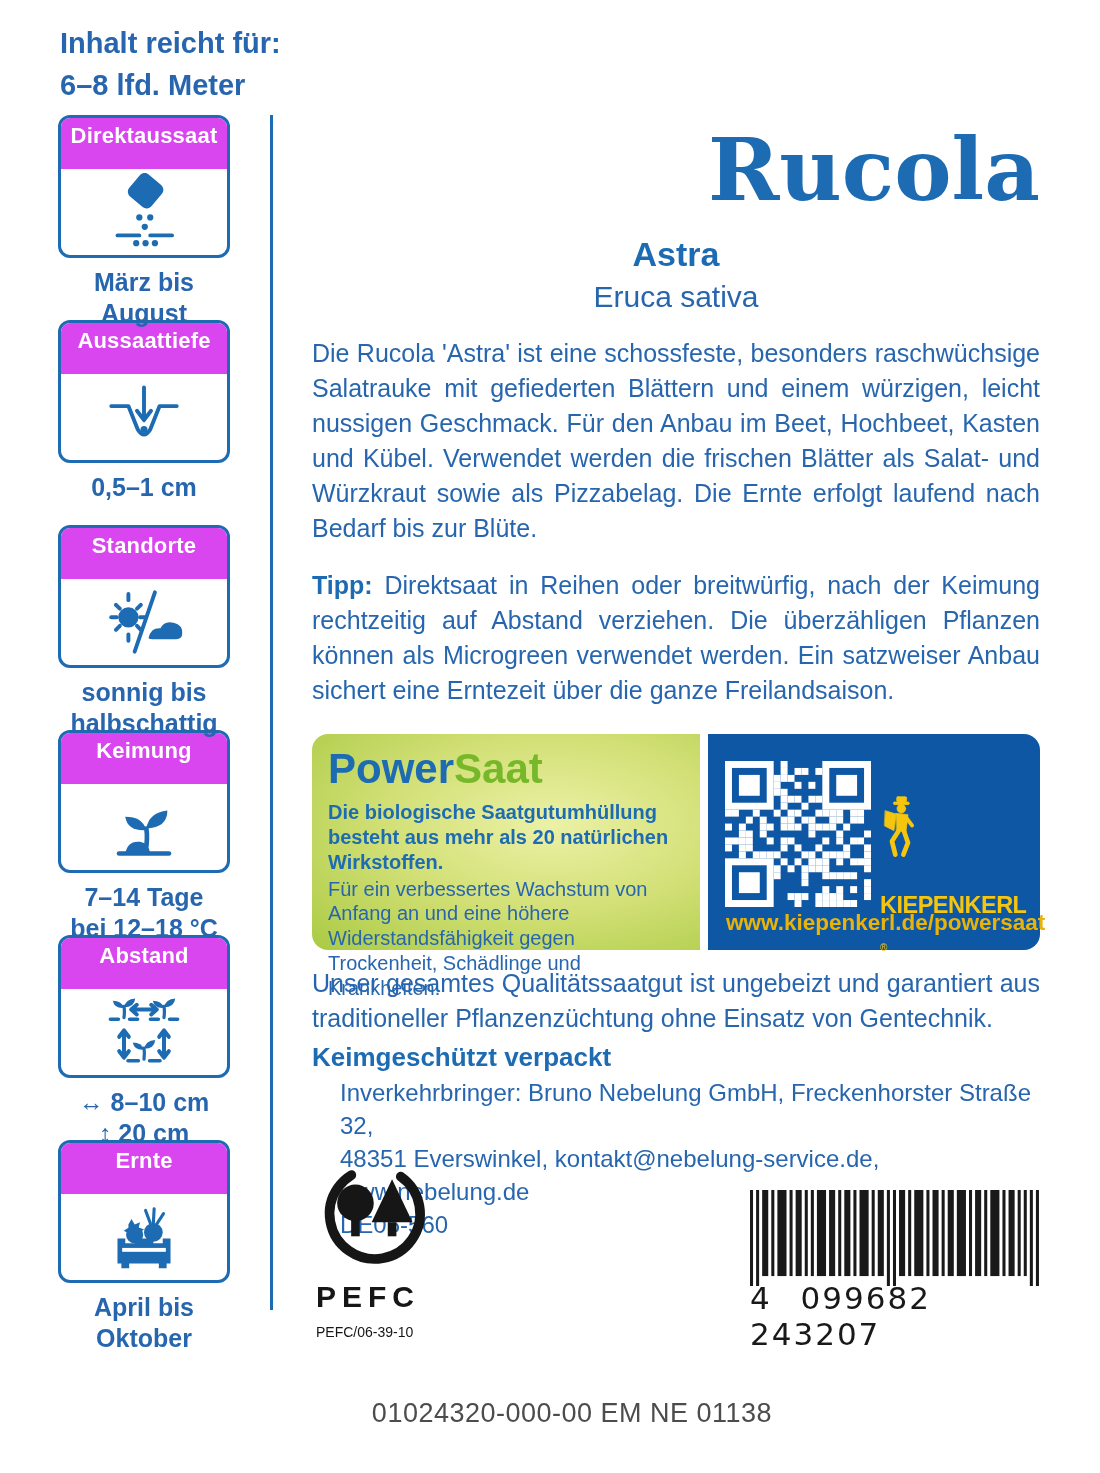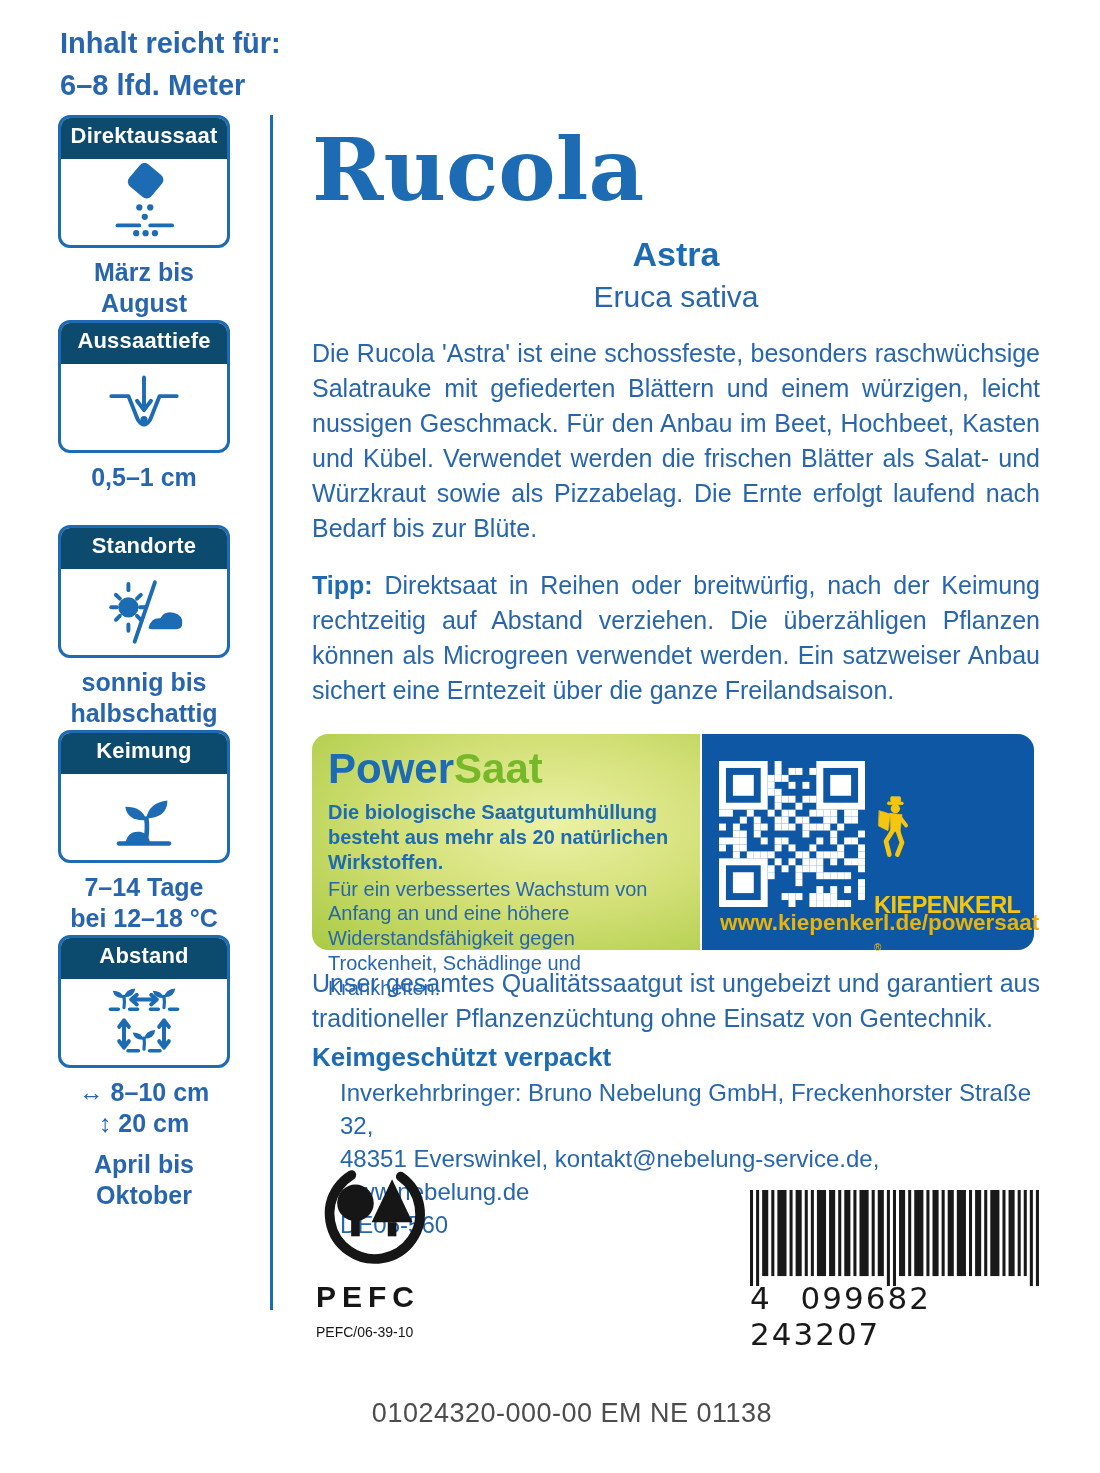"Direktaussaat" .info-box-header { background: #0c4a6e -> #d946ef; padding: 5px 0 10px -> 5px 0 20px }
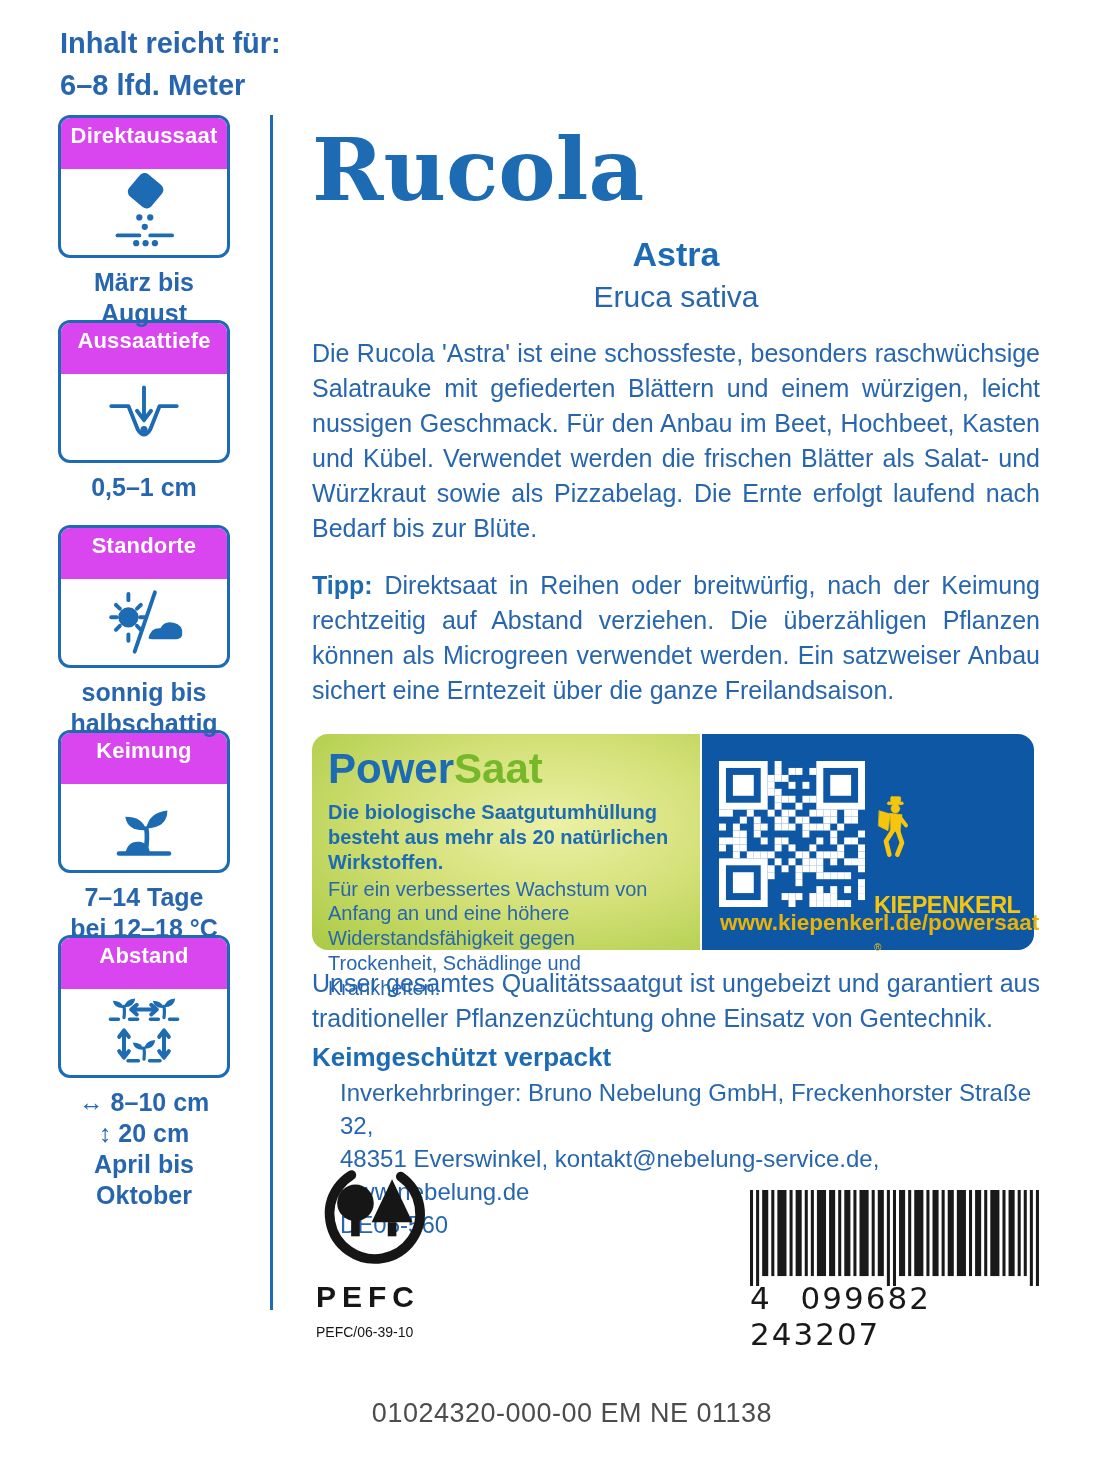"Rucola" .title { text-align: left -> right }
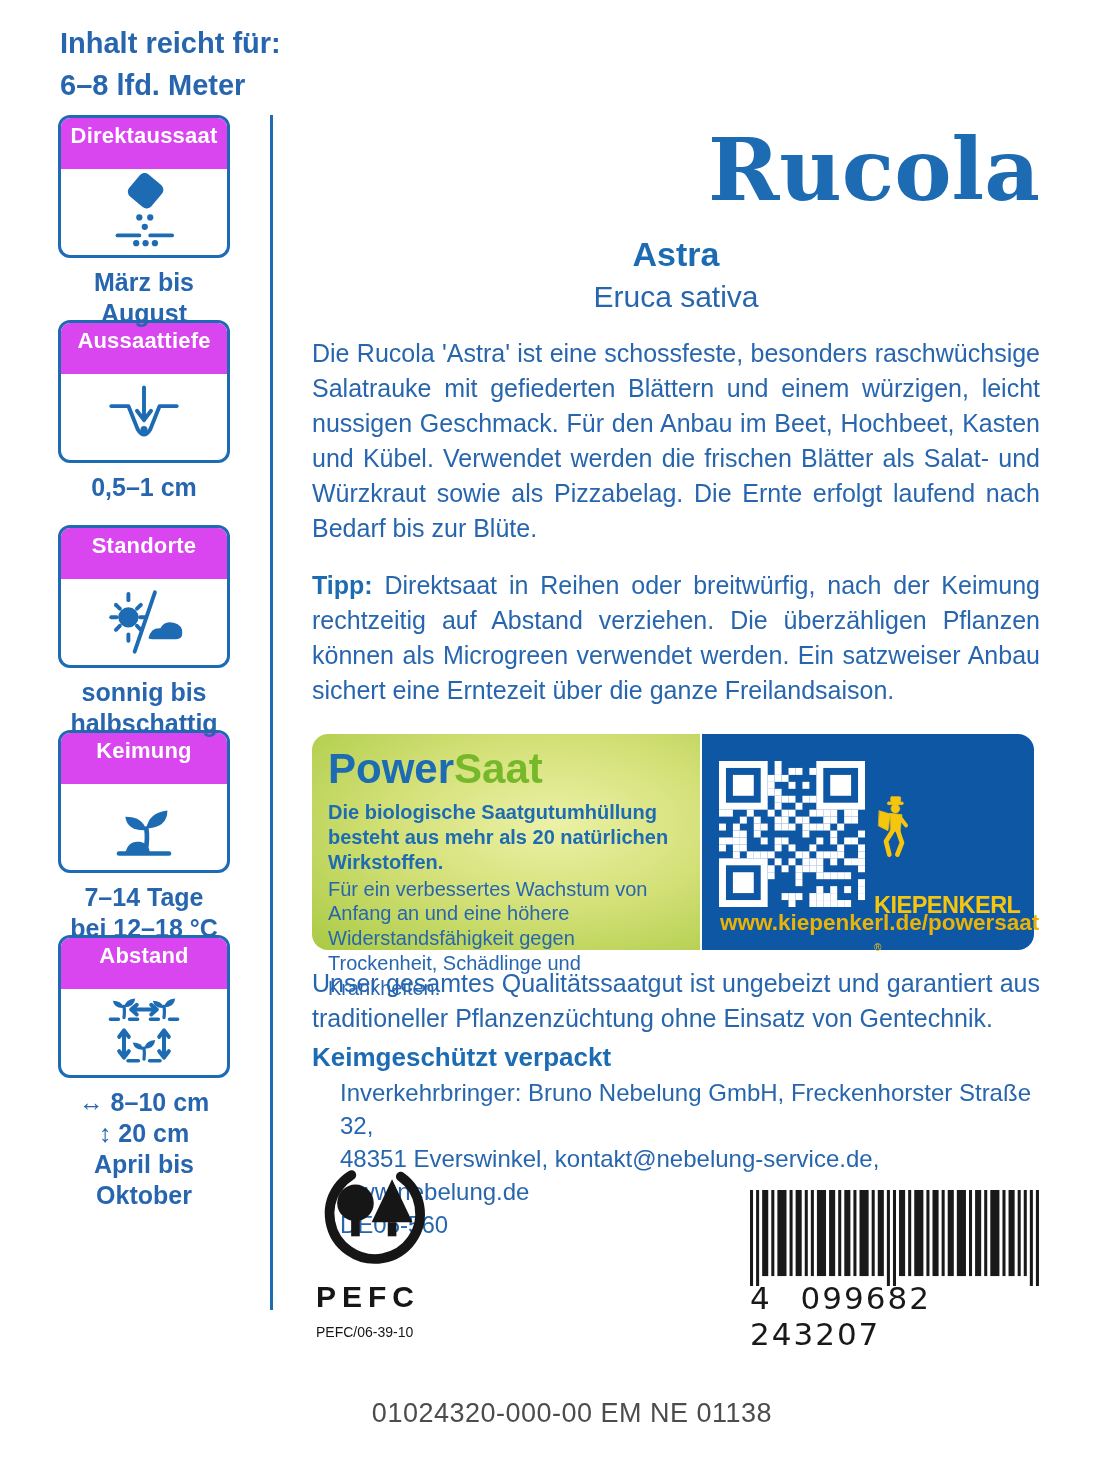"PowerSaat" .ps-wrap { gap: 2px -> 8px }
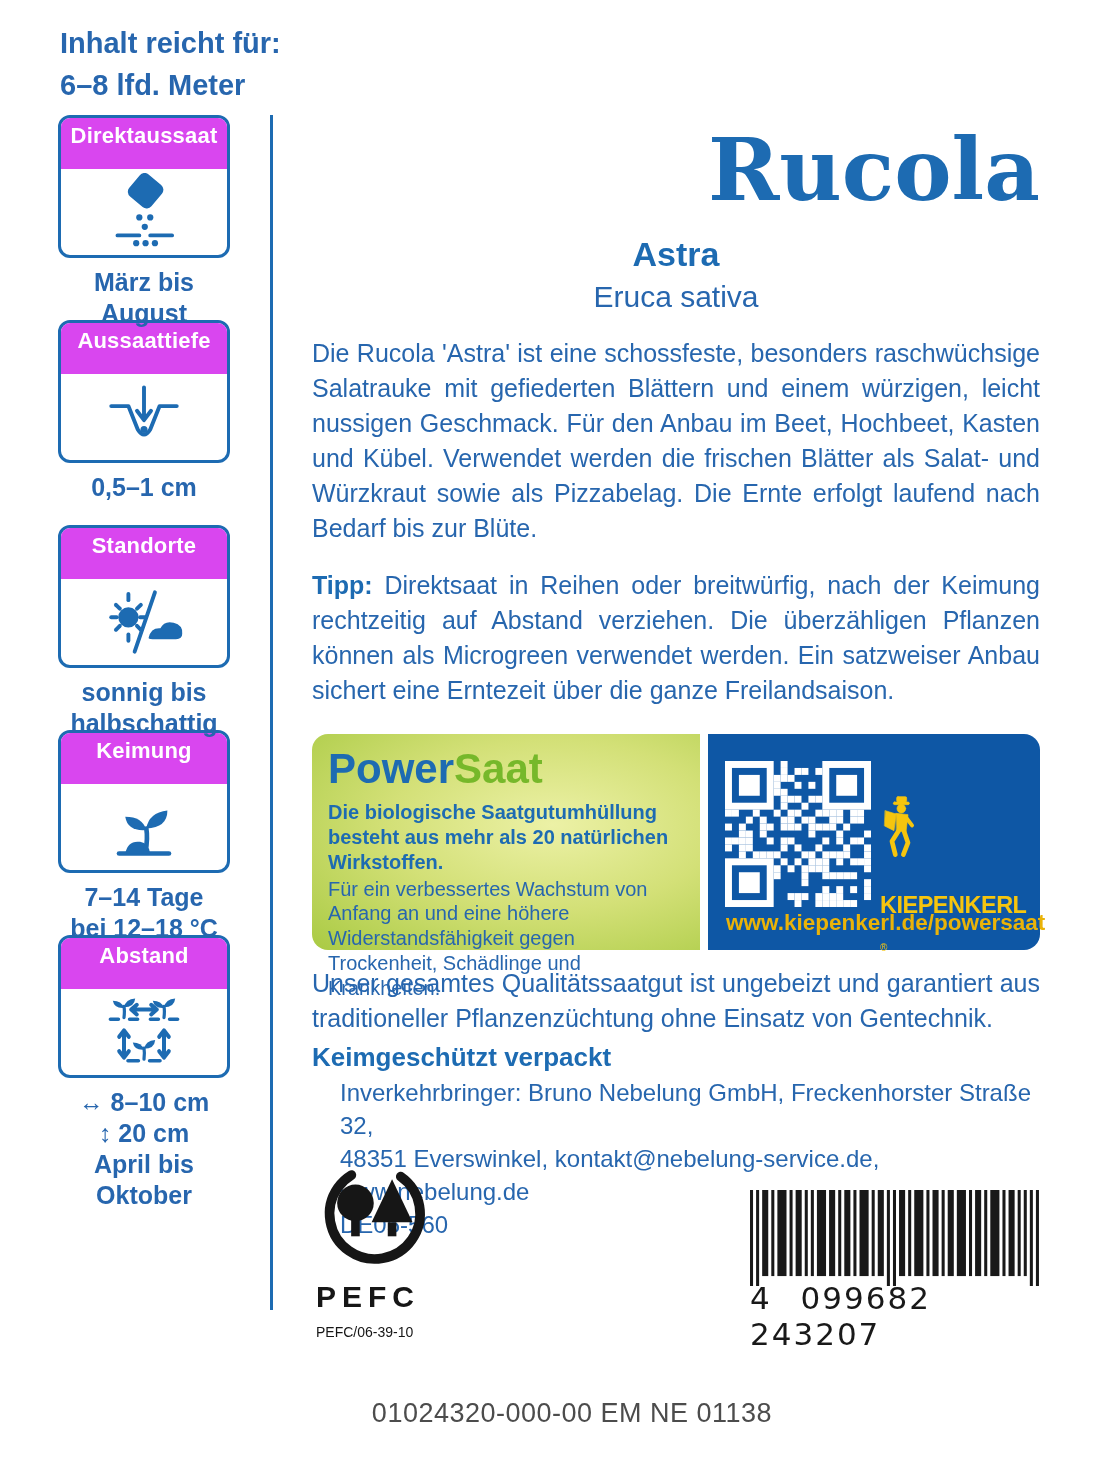"Ernte" div.info-box { html: none -> <div> <div>Ernte</div> <div> <svg> <path></path> <circle></circle> <path></path> <circle></circle> <path></path> <rect></rect> </svg> </div> </div> }
